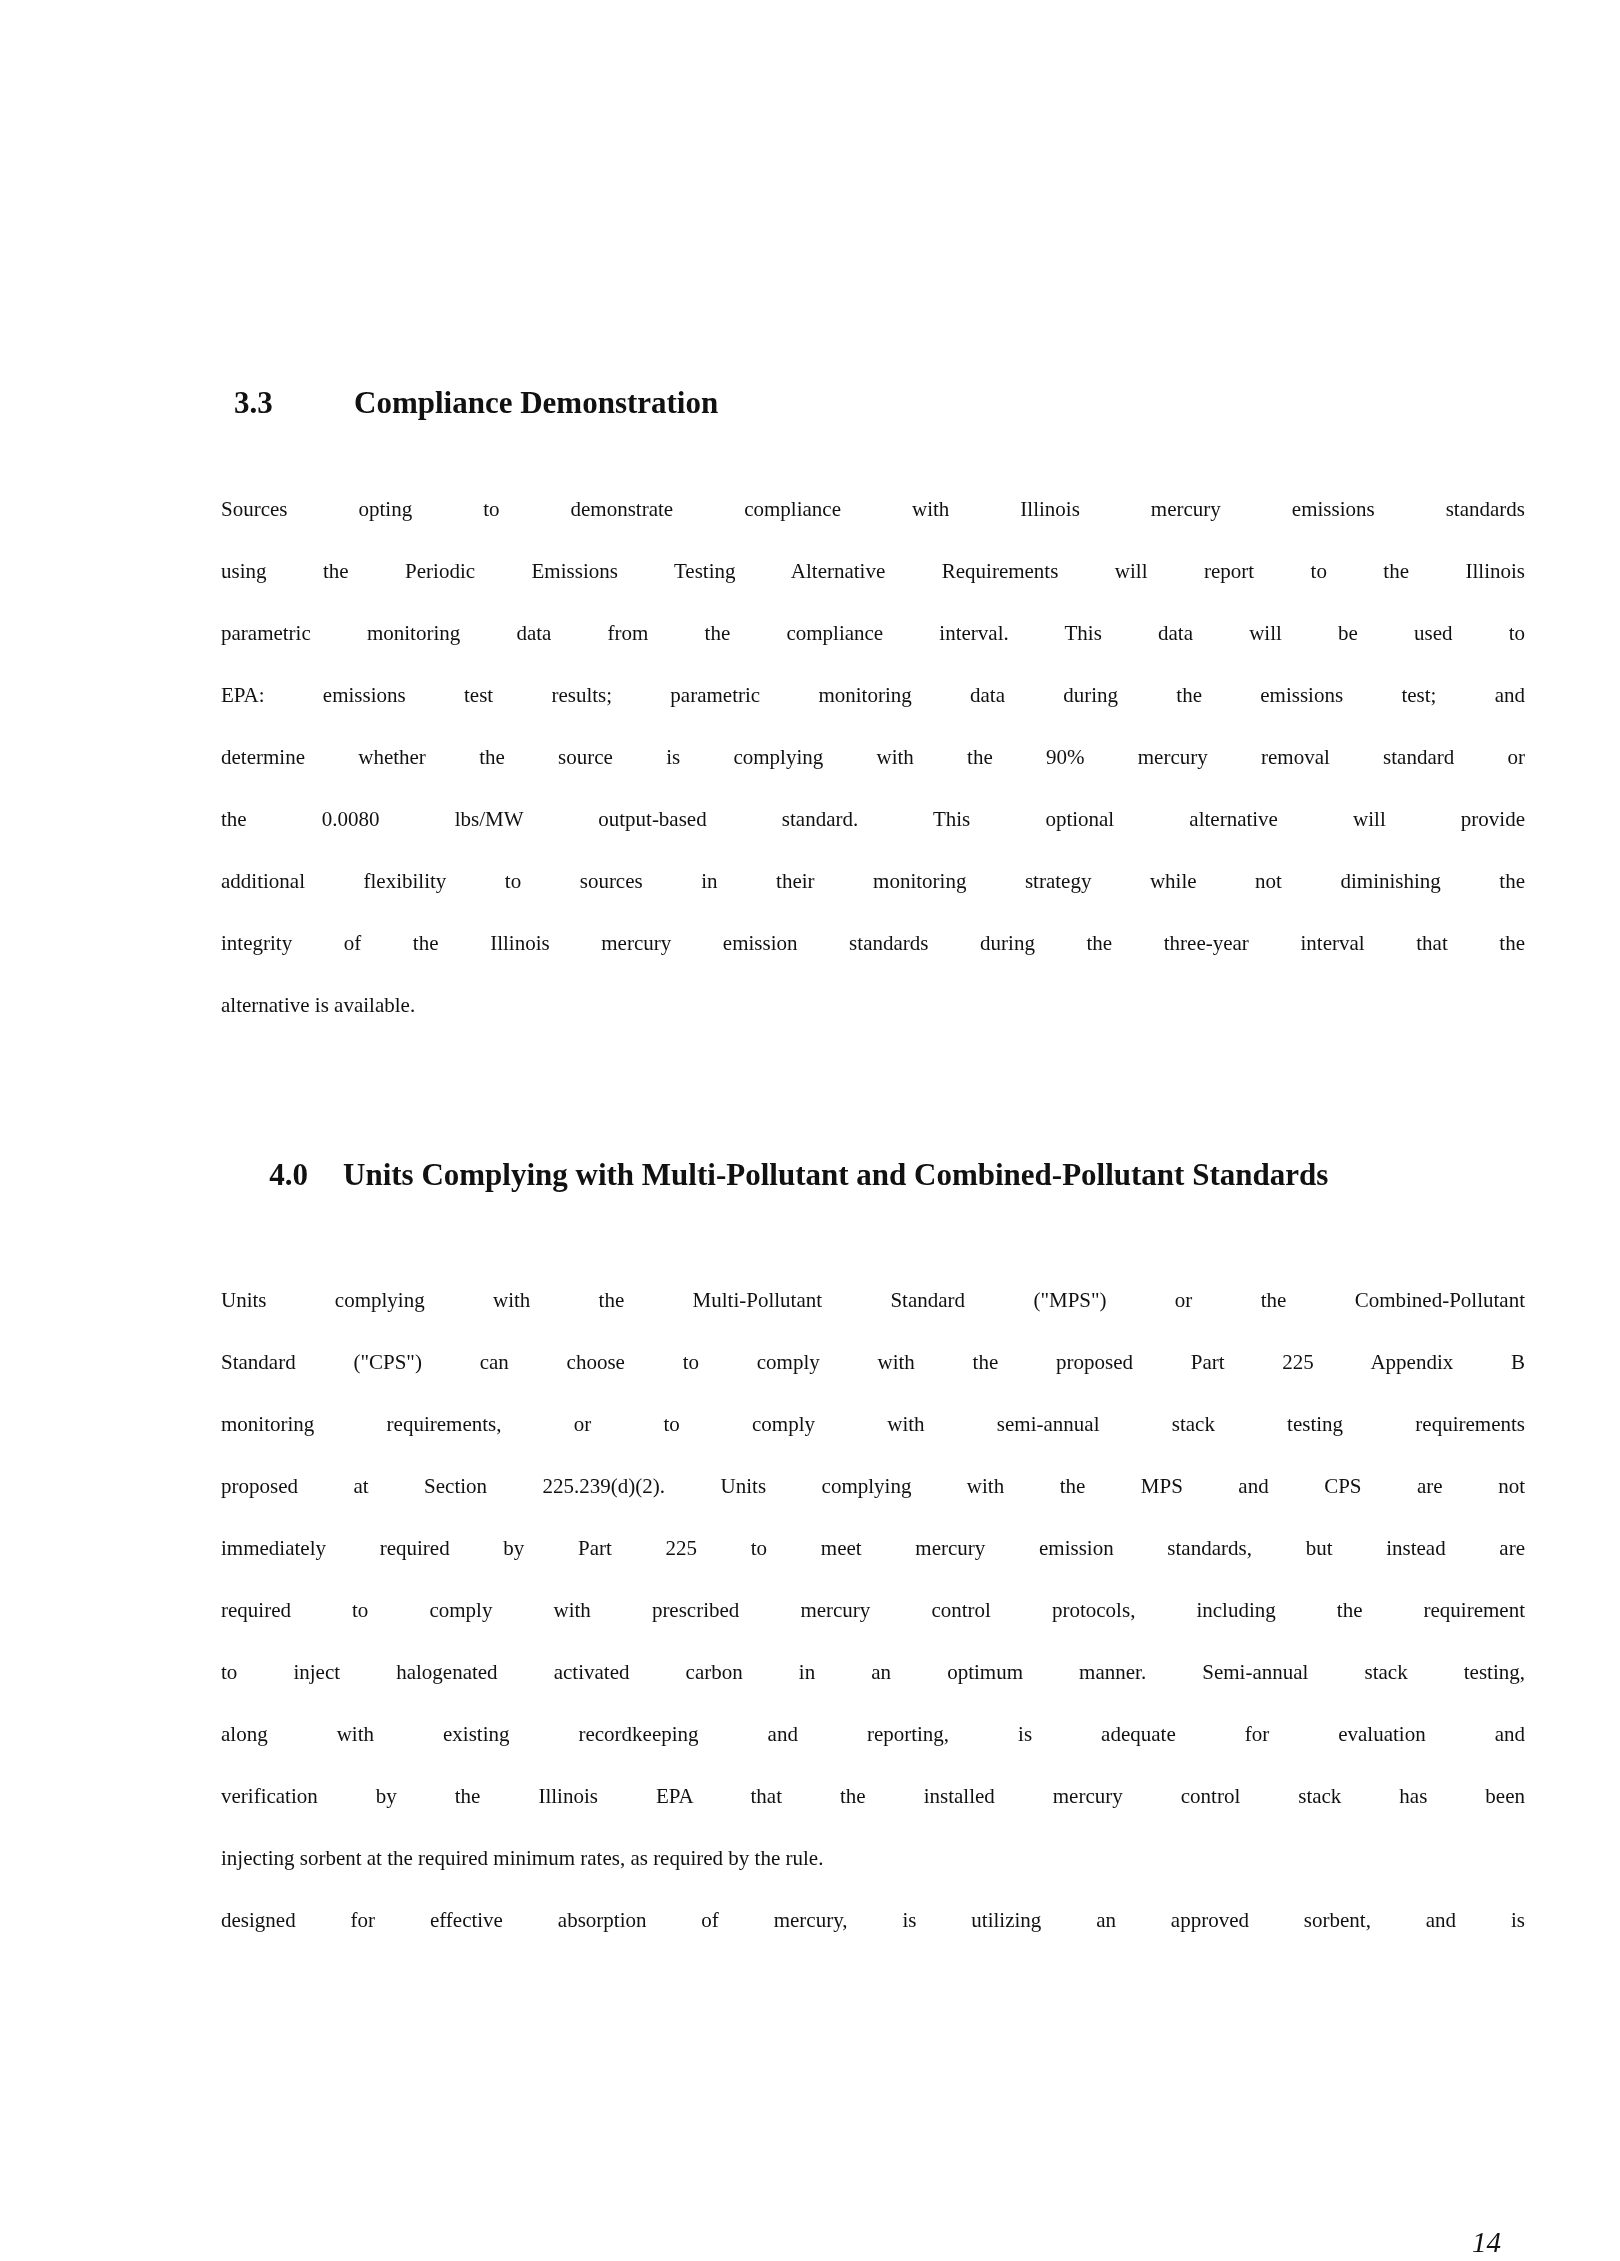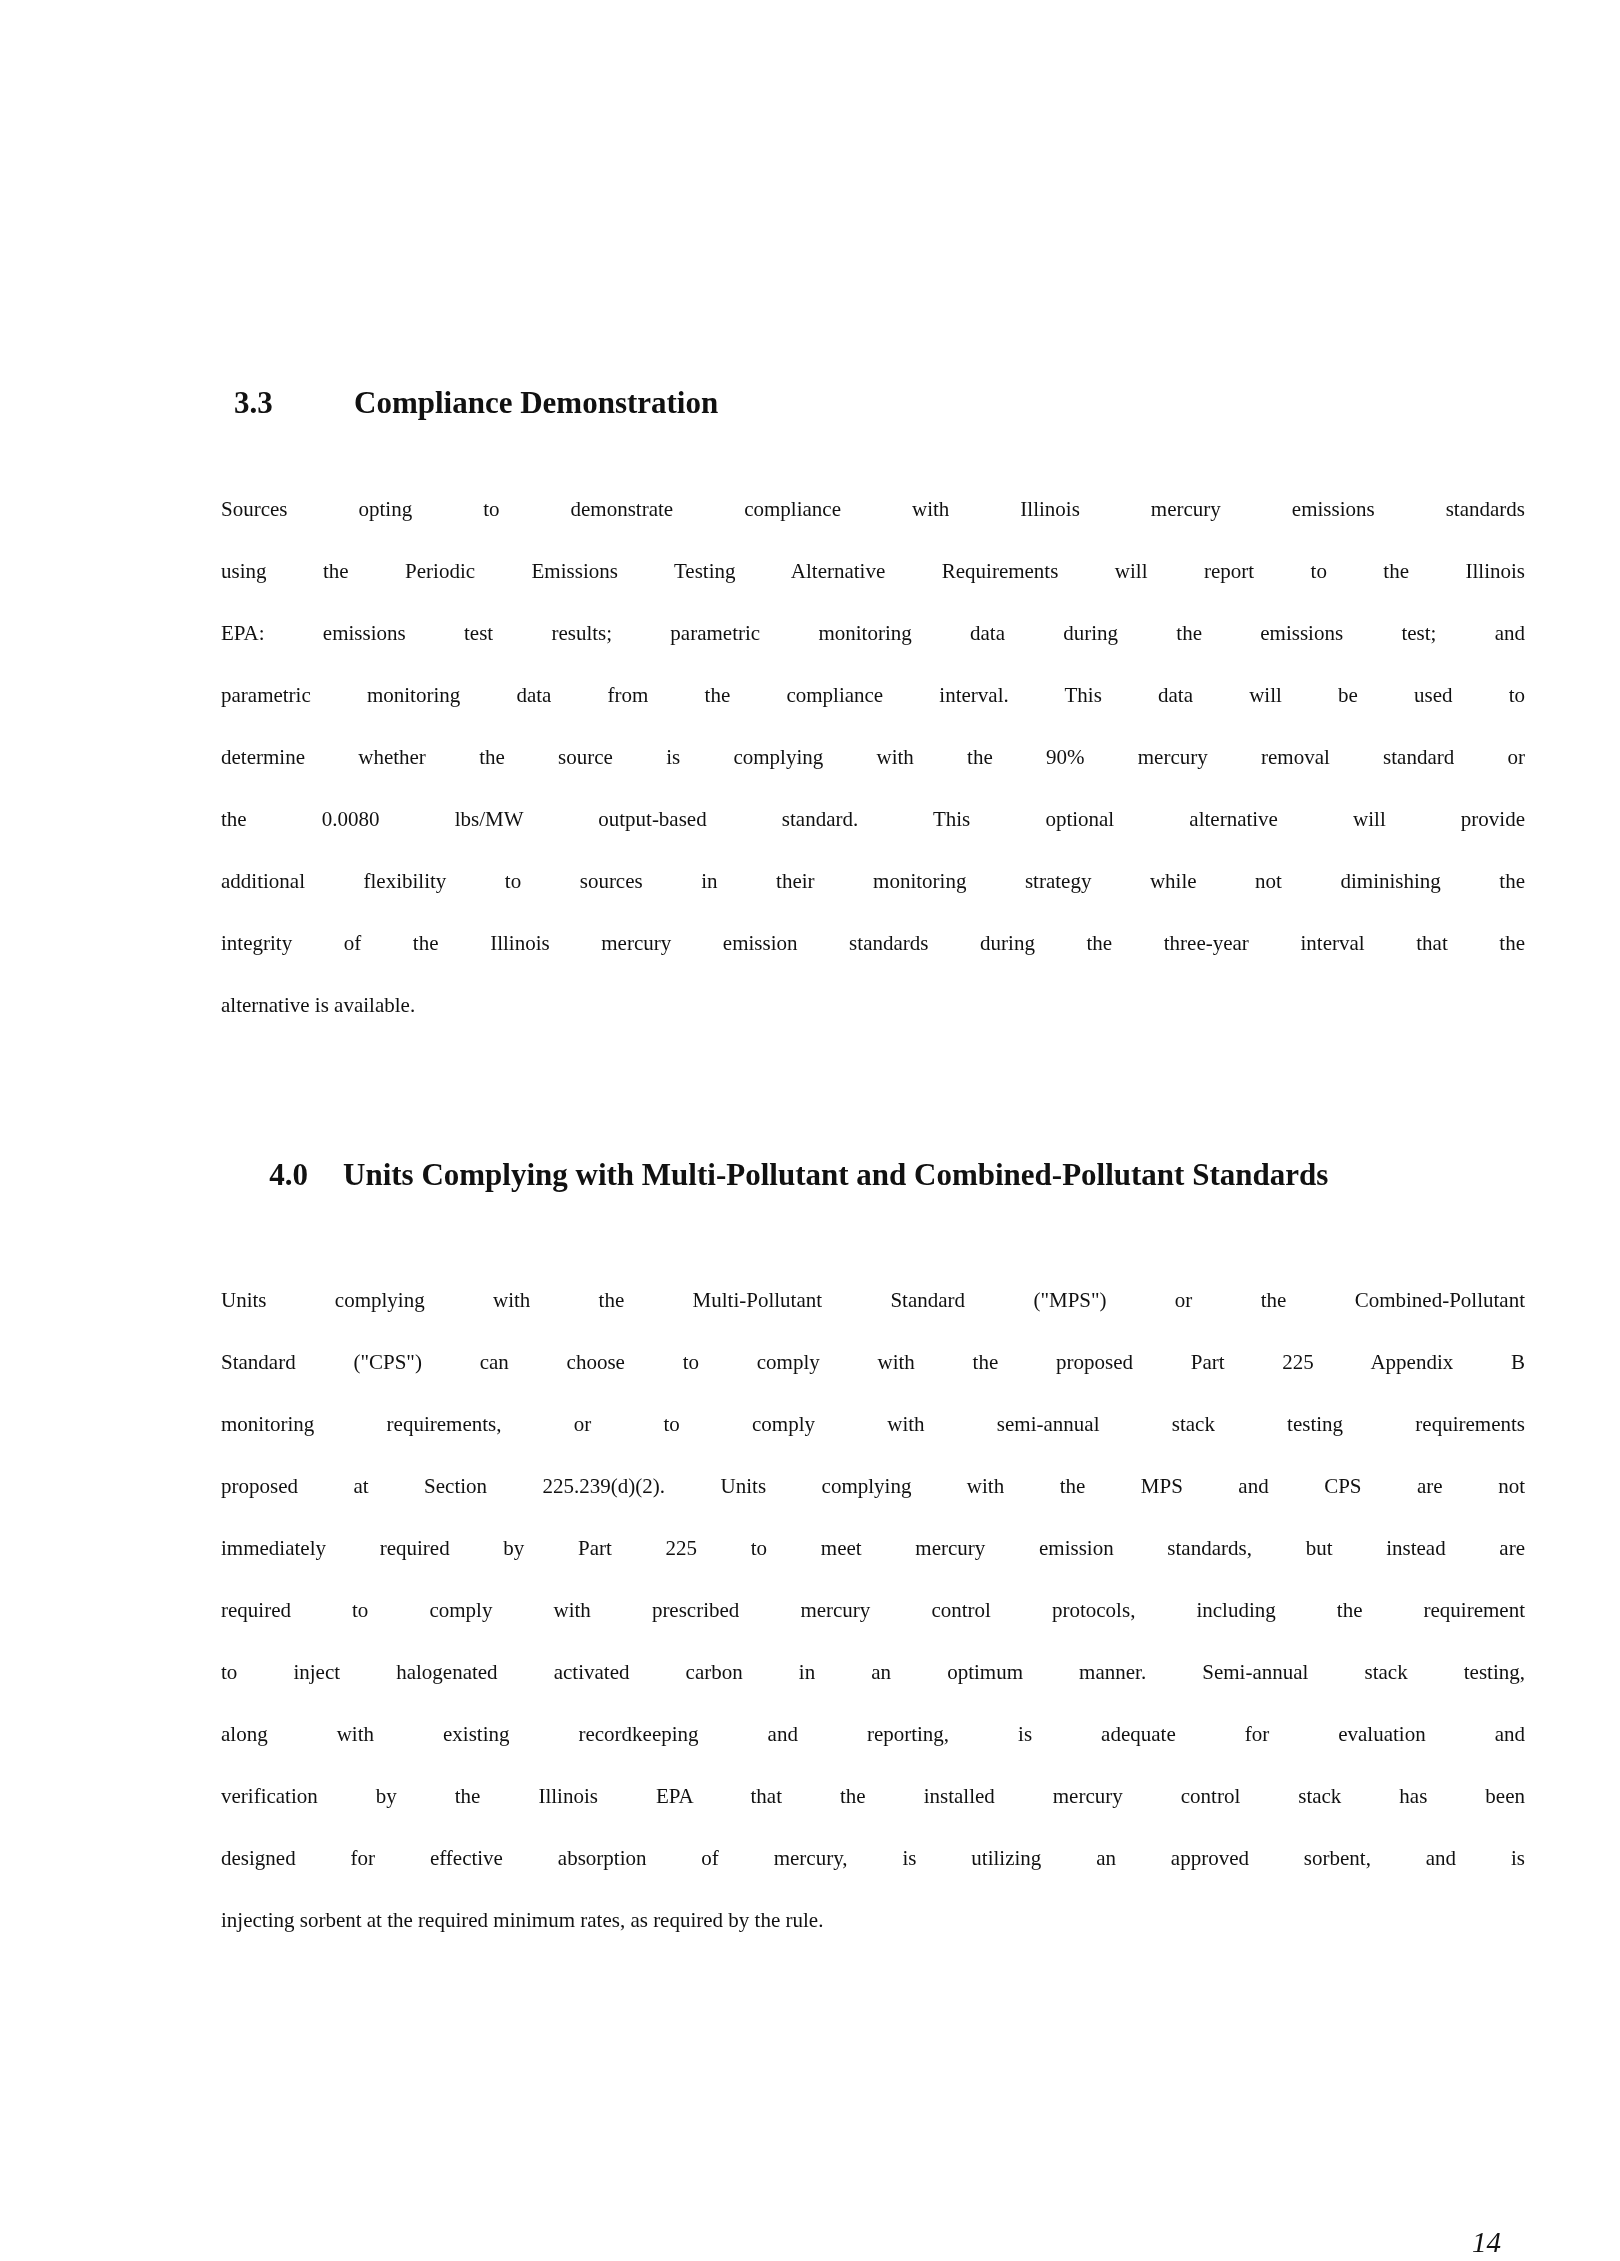"EPA: emissions test results; parametric" span.line { order: before "parametric monitoring data from the" -> after "parametric monitoring data from the" }
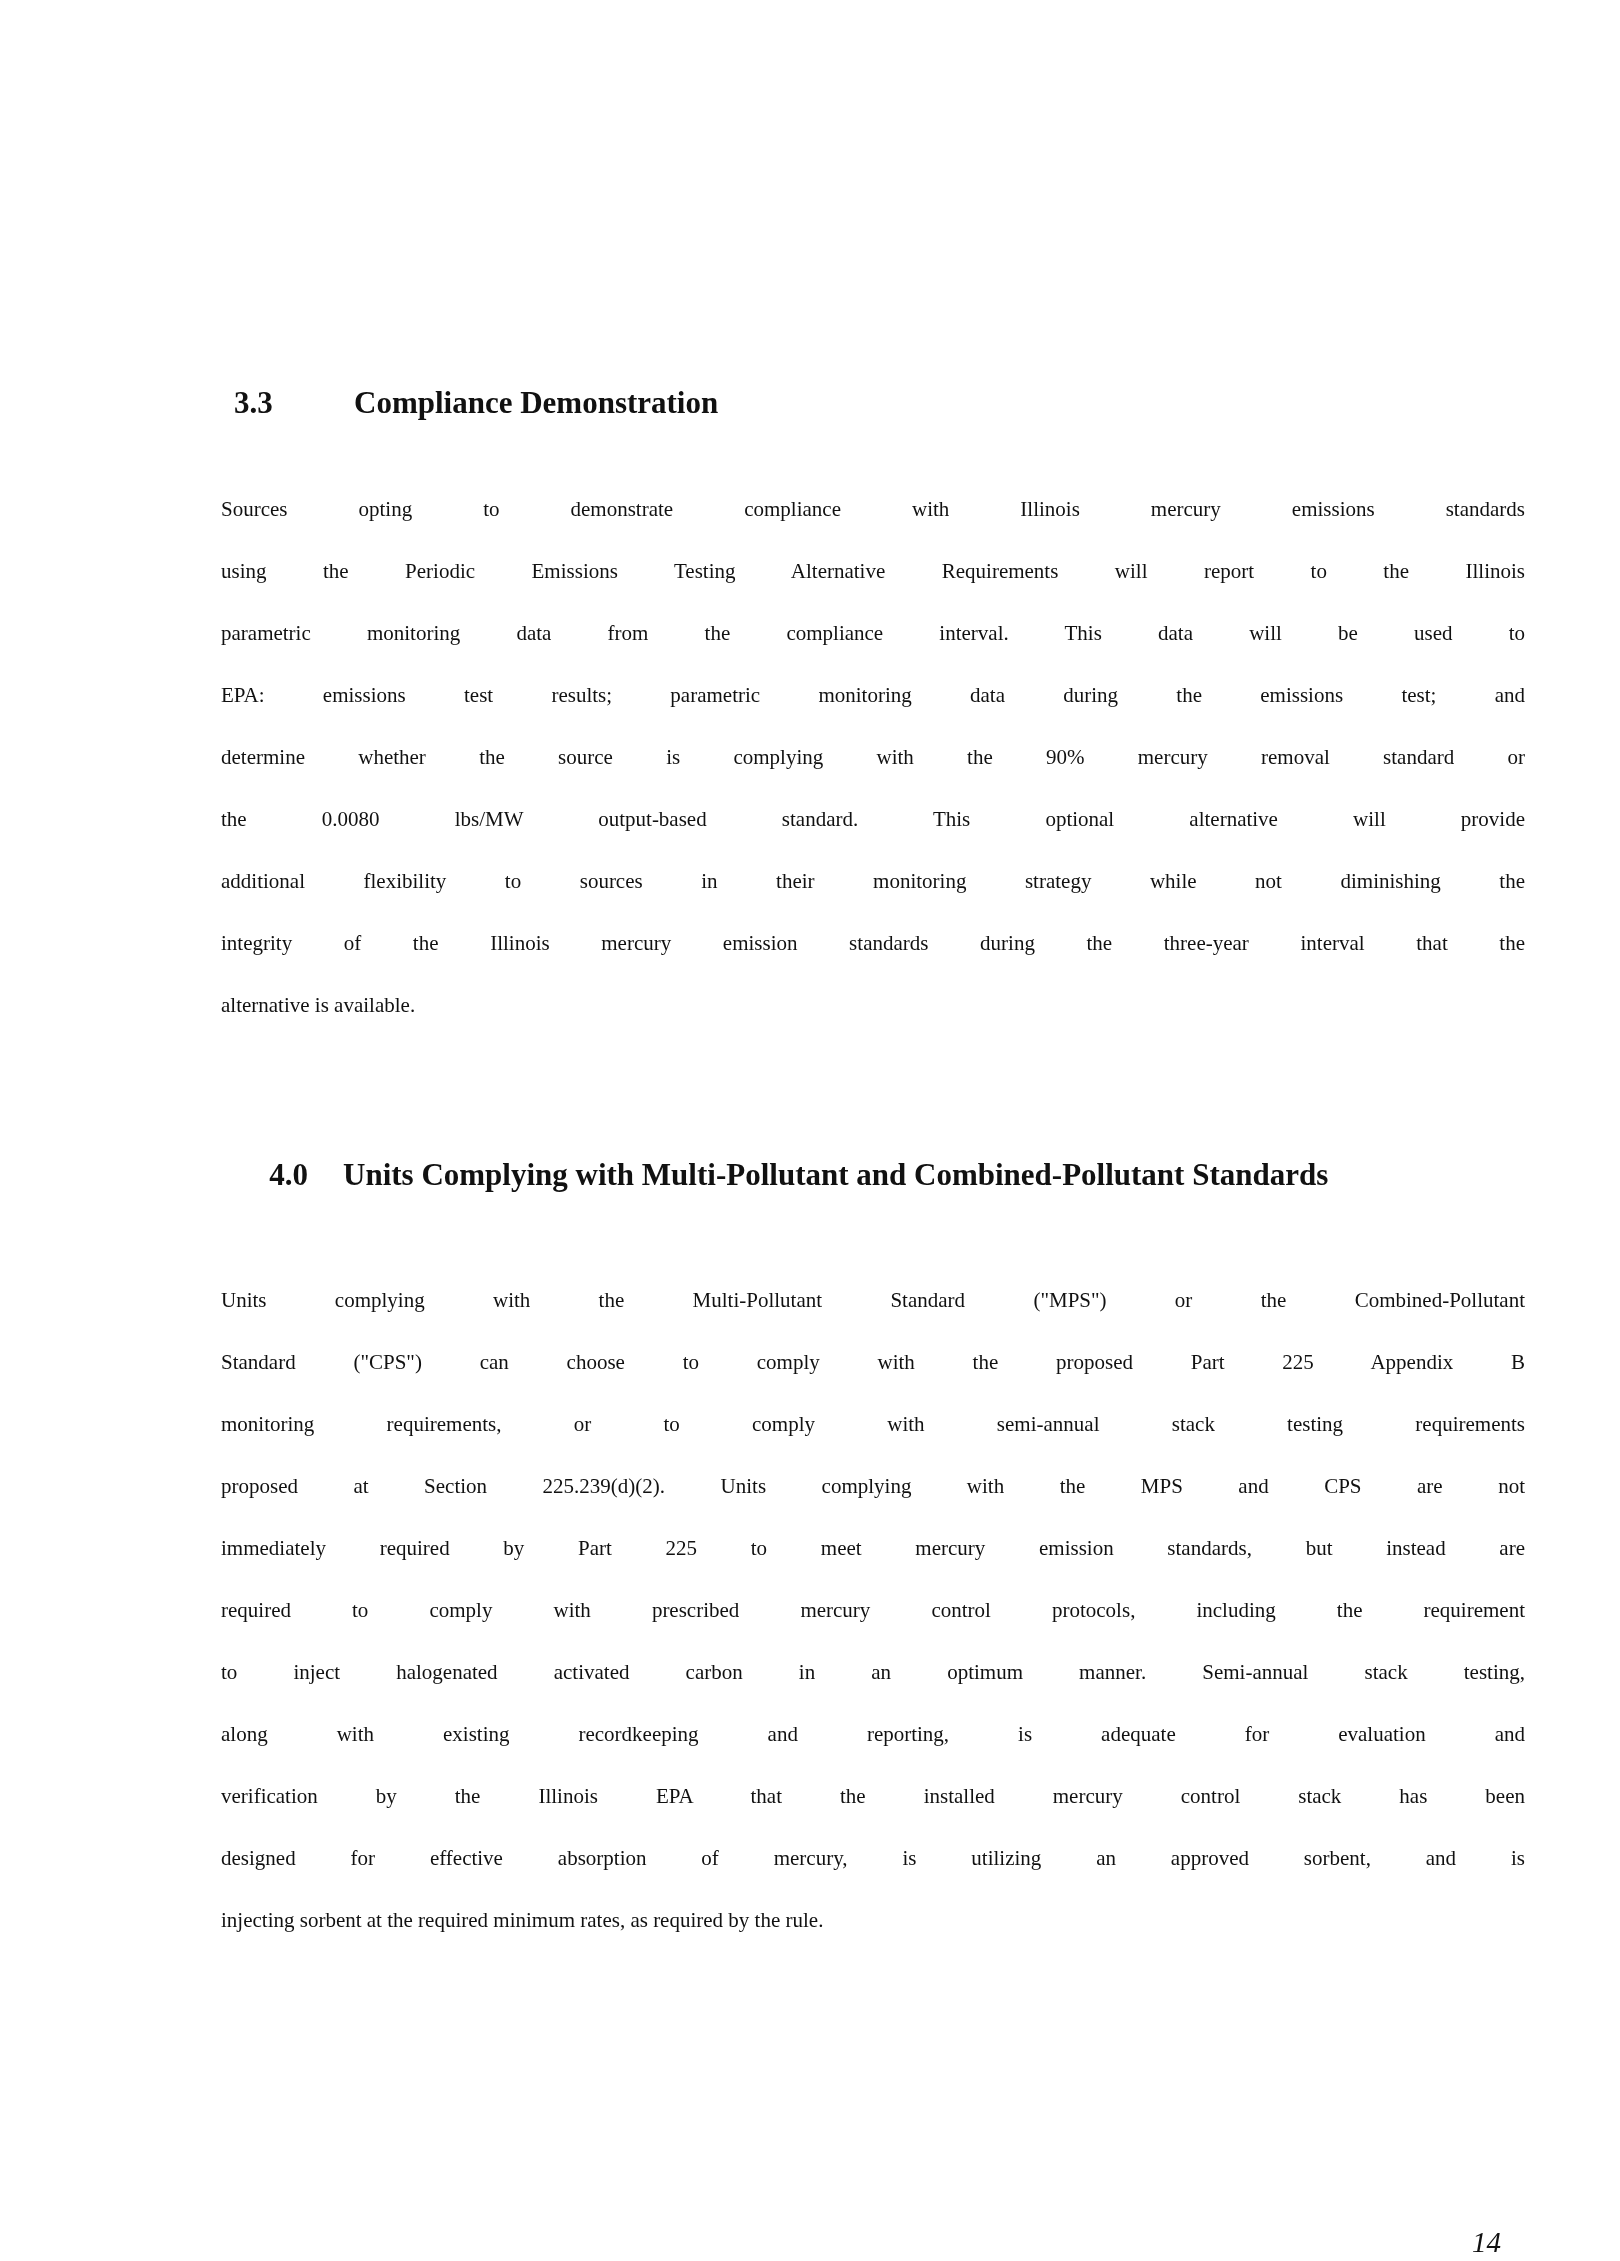"designed for effective absorption of" span.line { order: before "injecting sorbent at the required" -> after "injecting sorbent at the required" }
